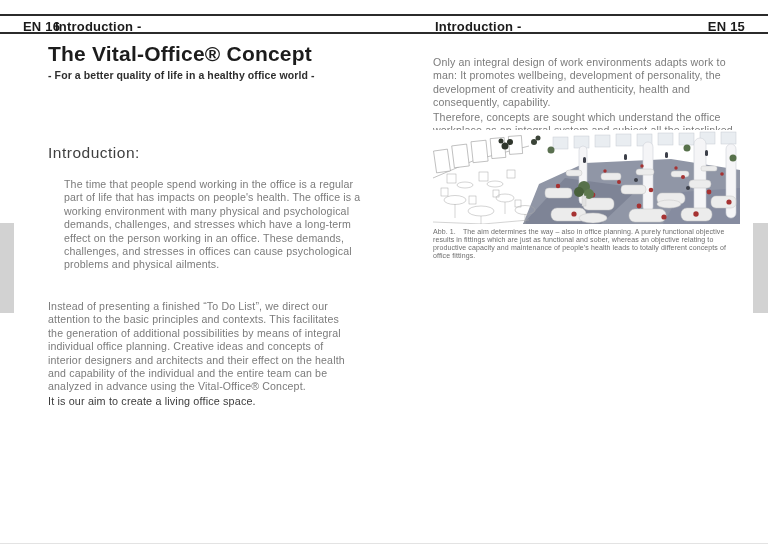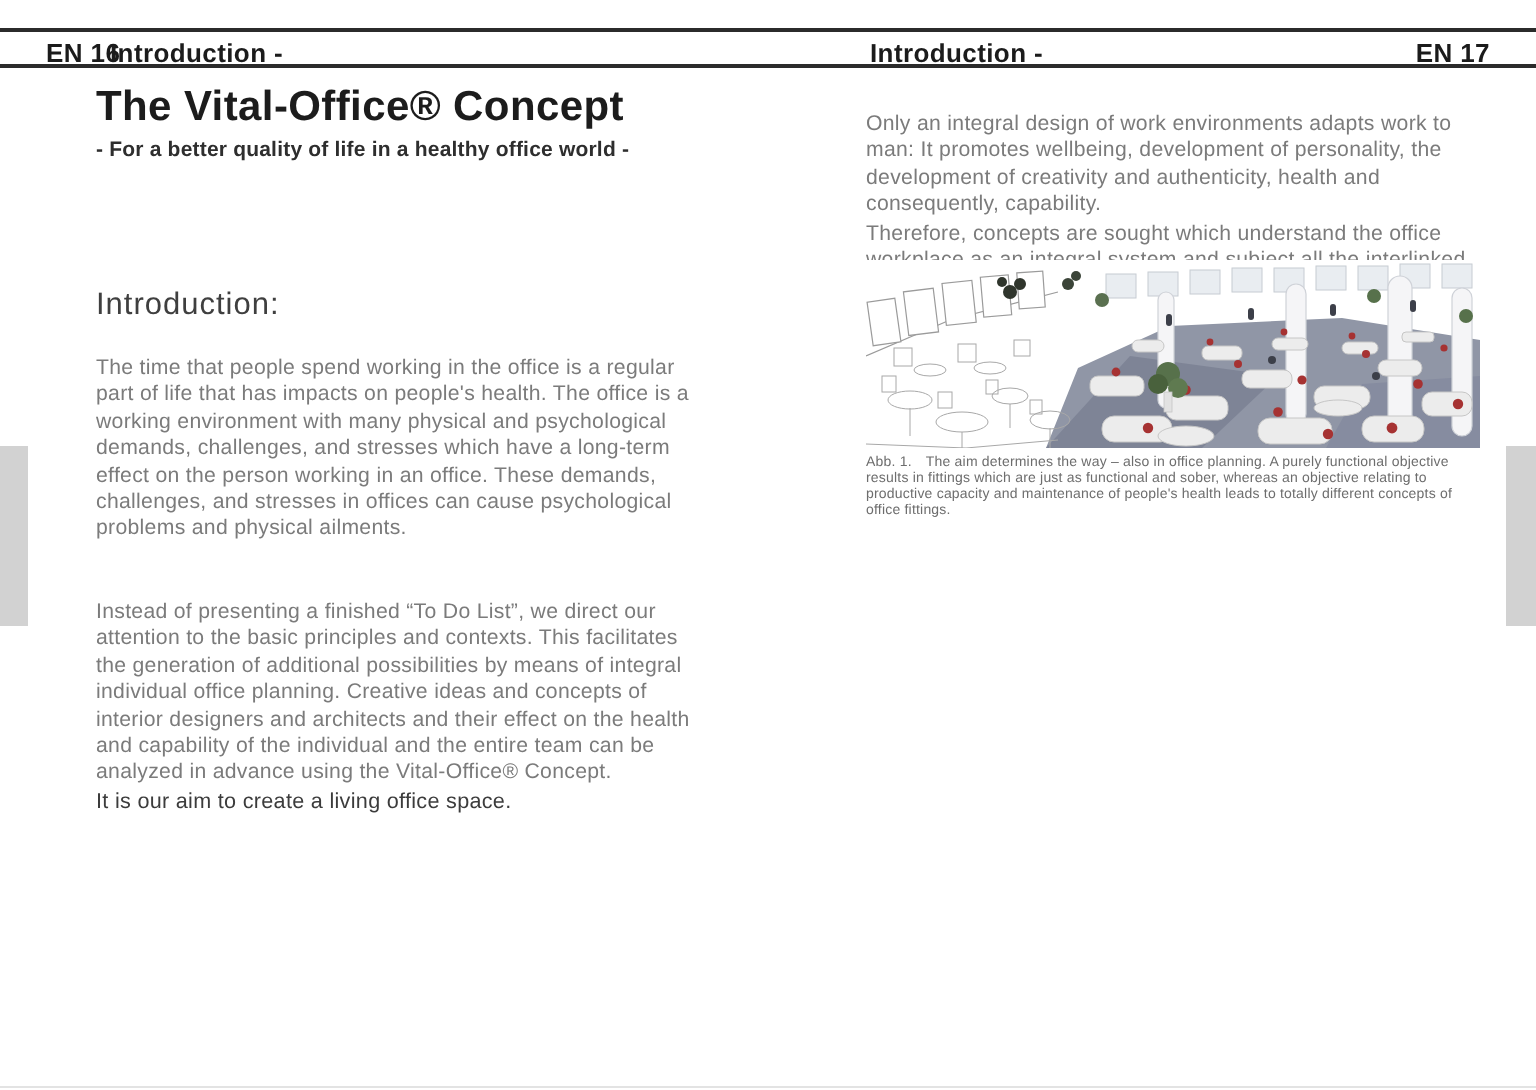"EN 17" div.hdr { text: 17 -> 15 }
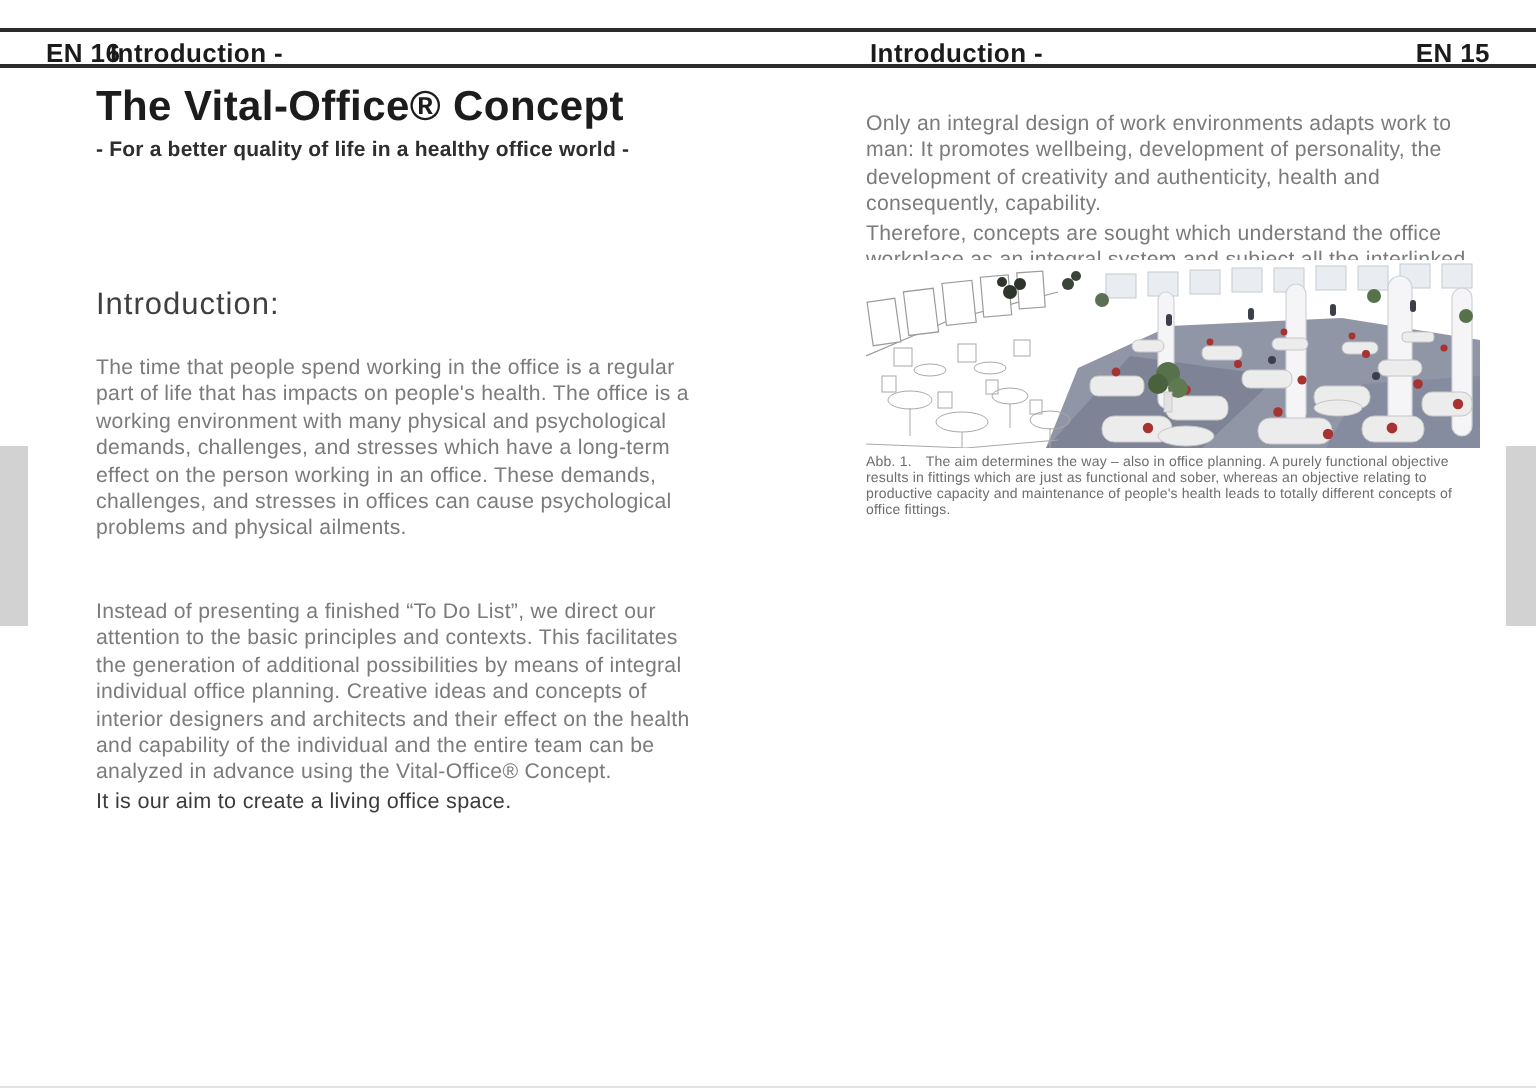"The time that people spend" .p1 { margin-left: none -> 16px }
